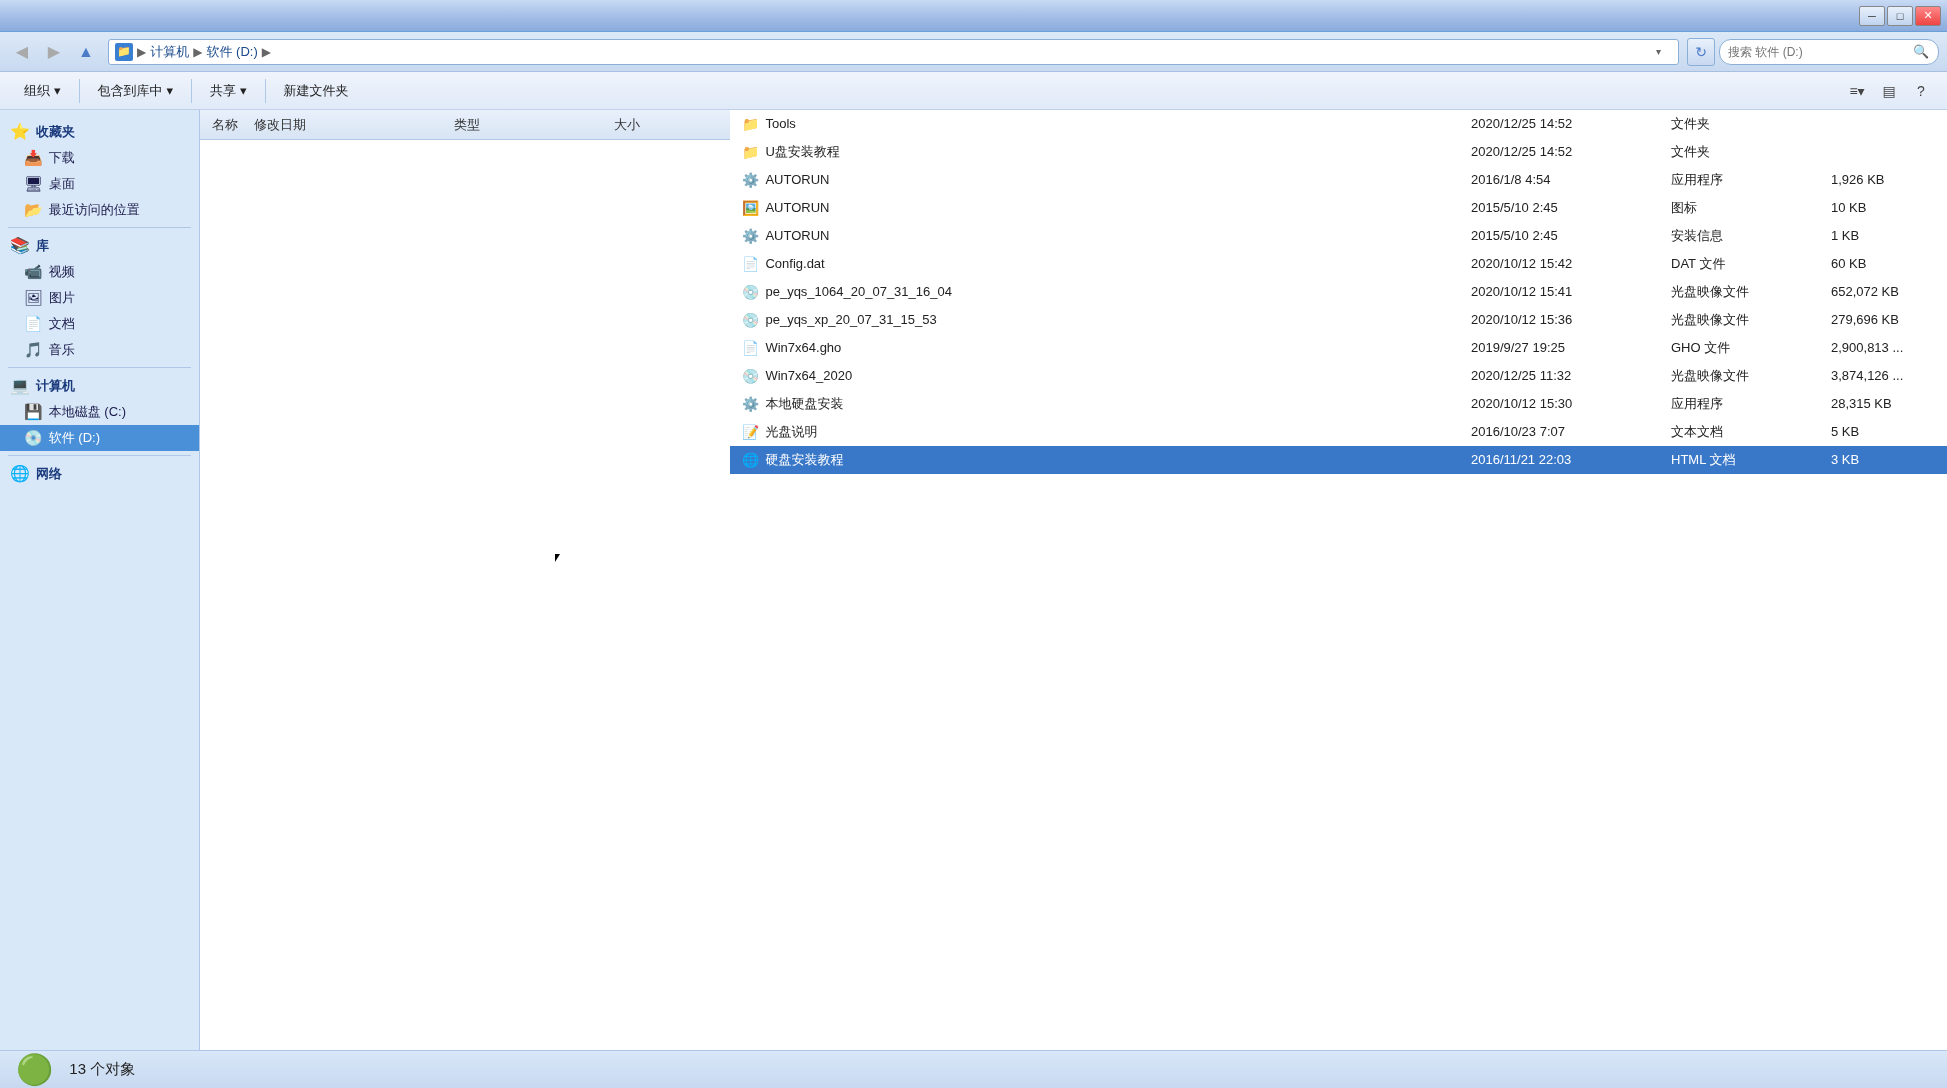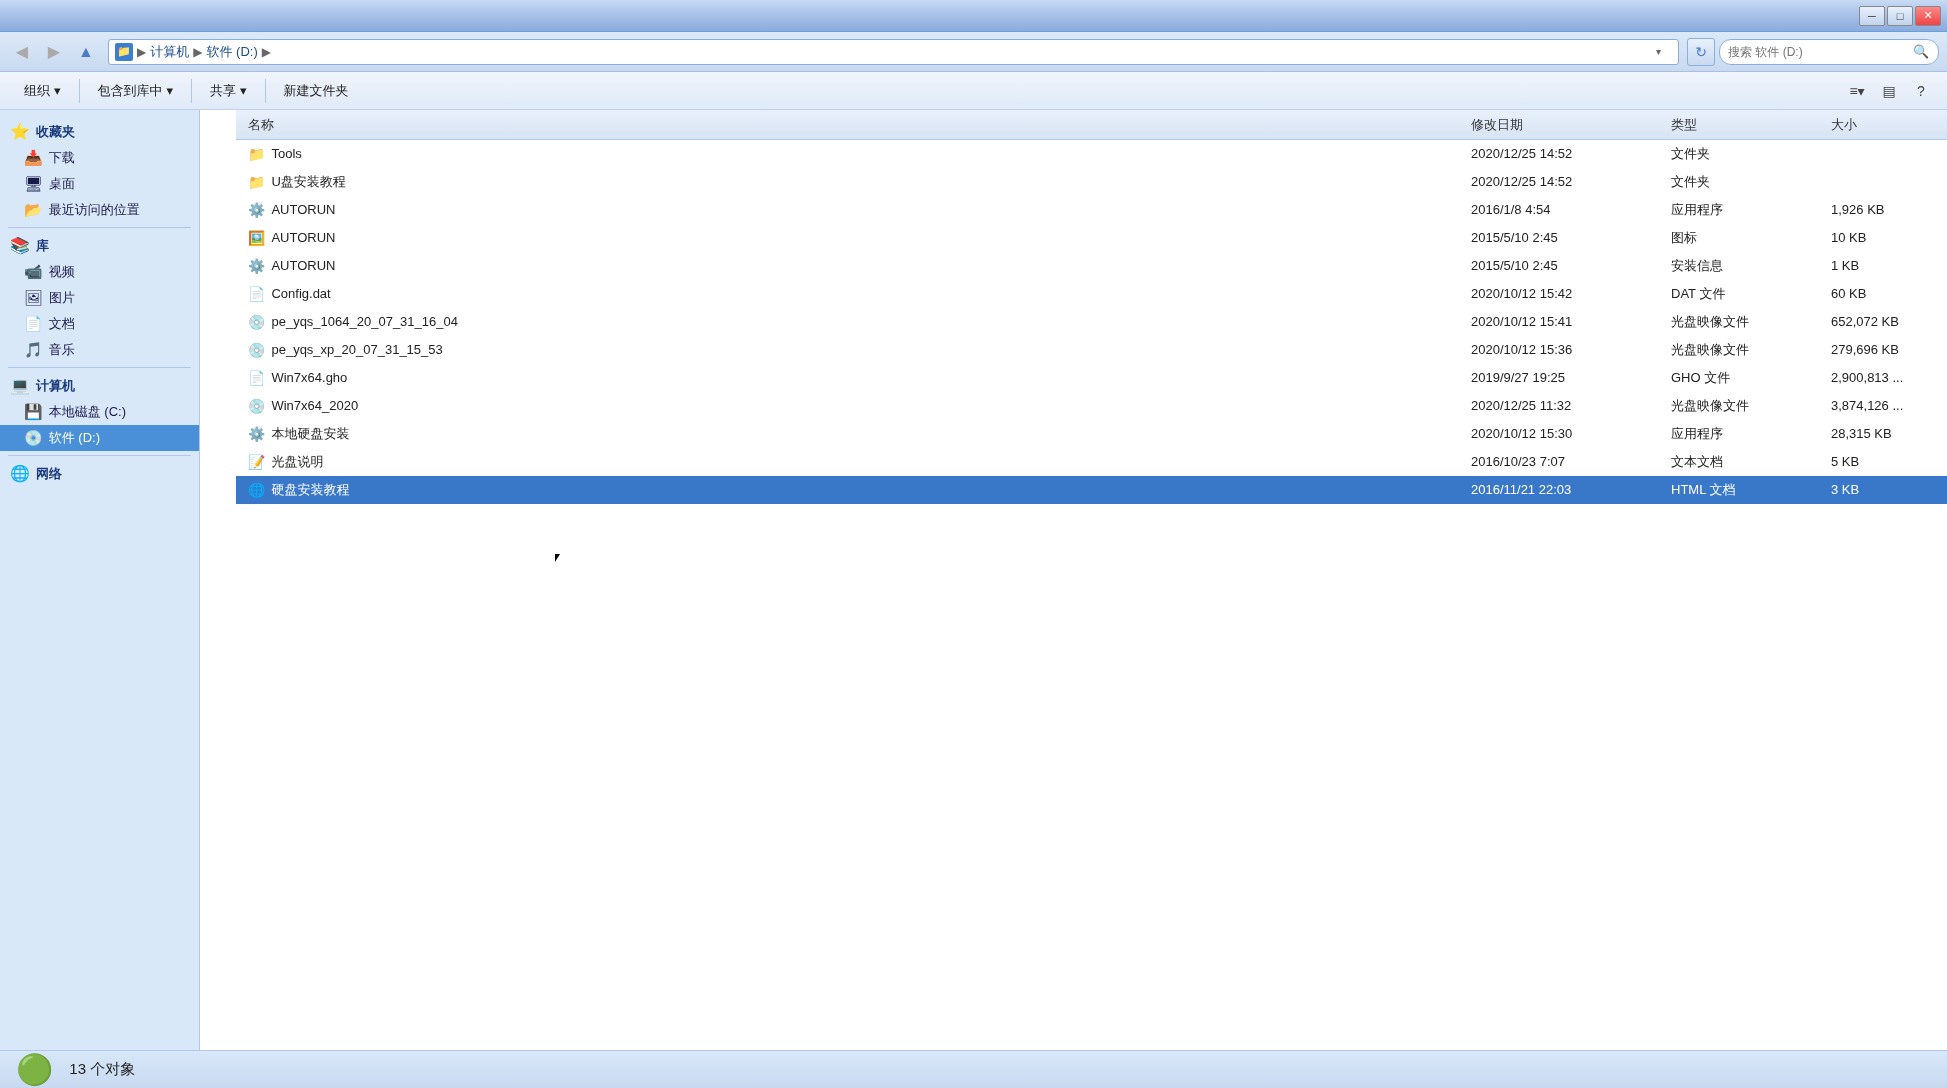"名称" .content-area { flex-direction: column -> row; margin-left: 36px -> none }
